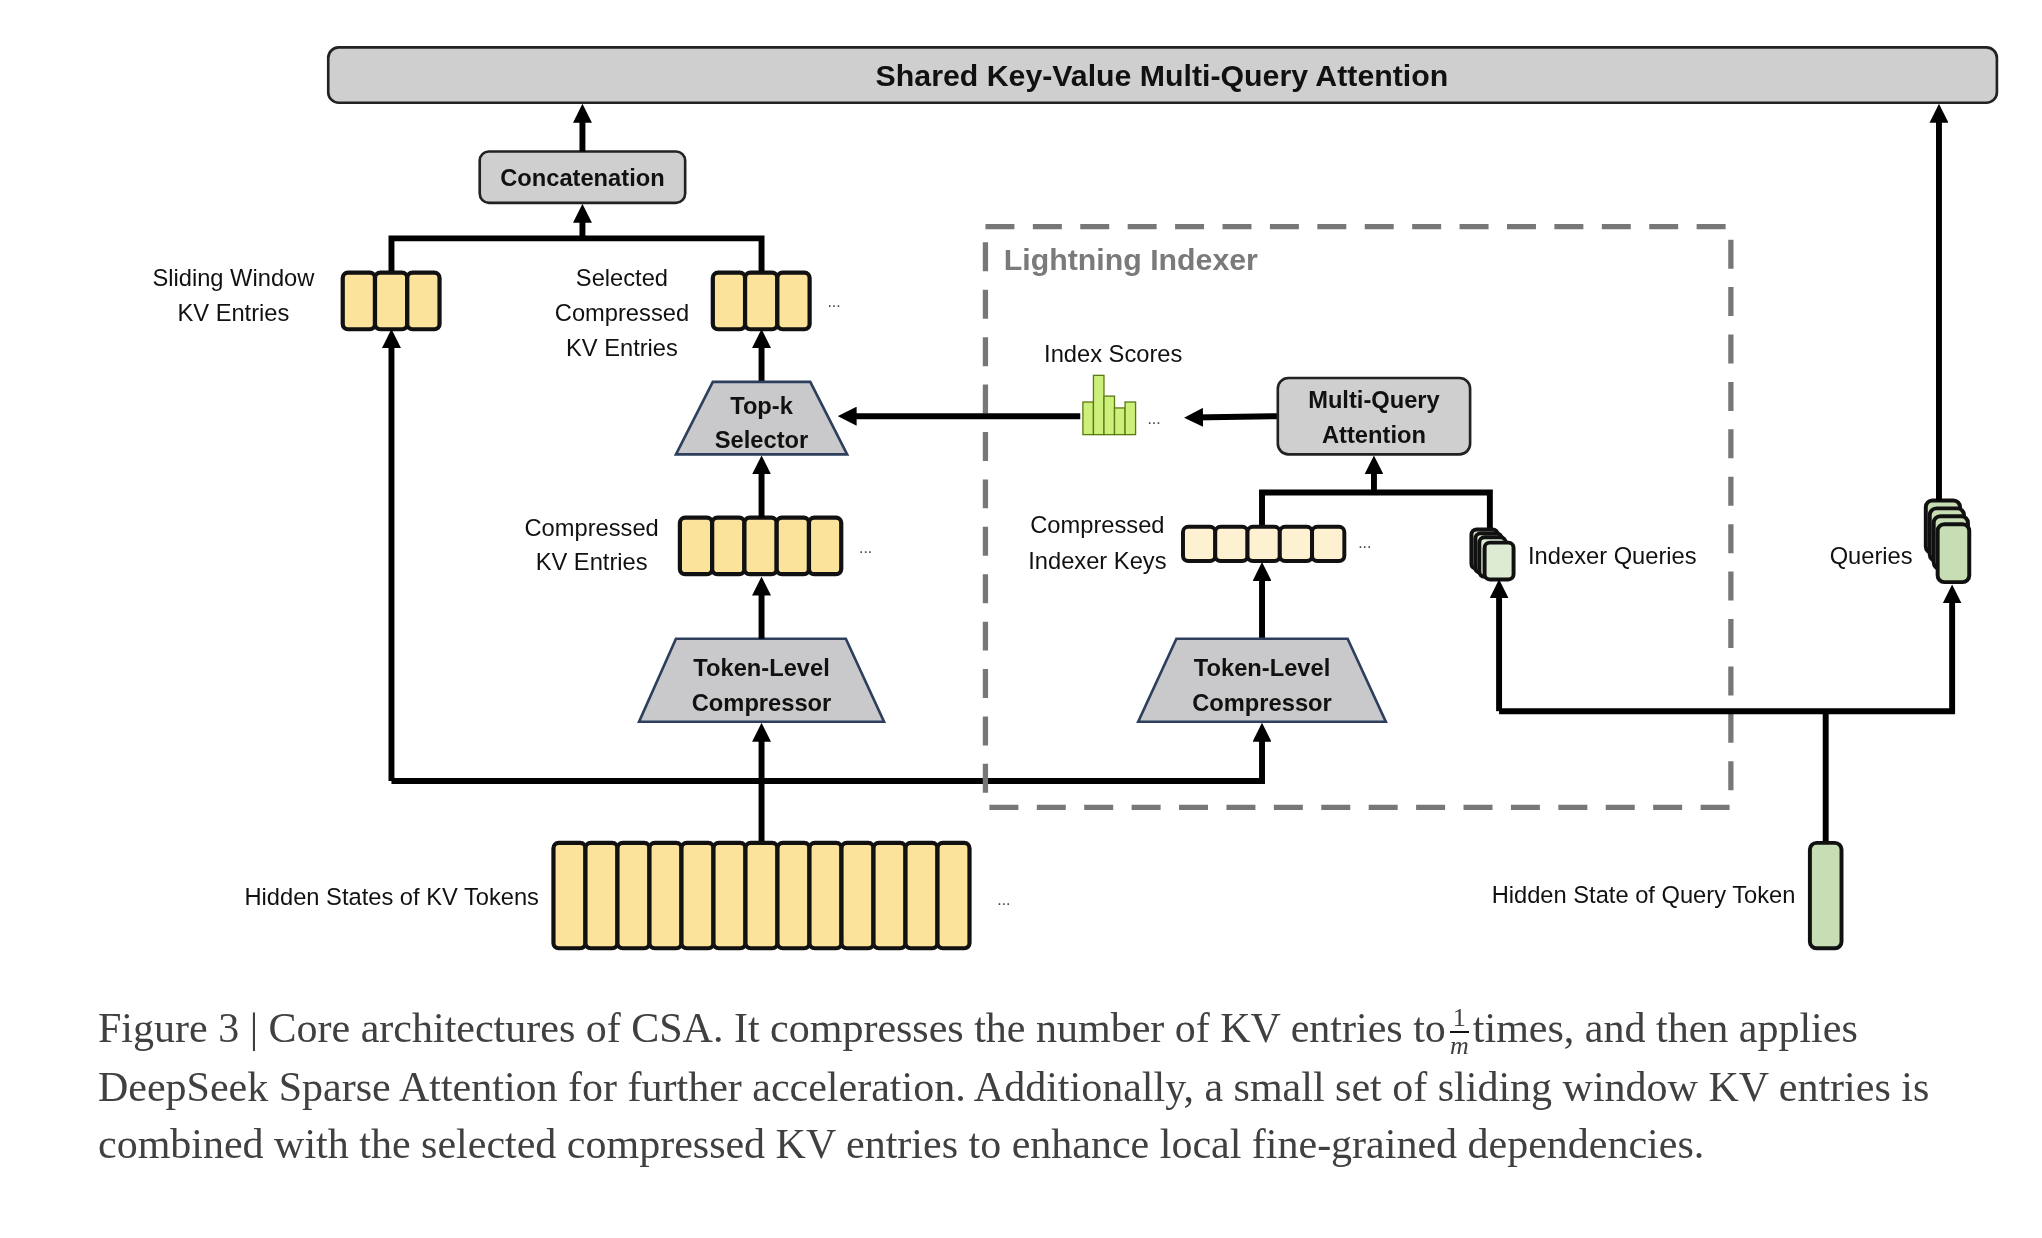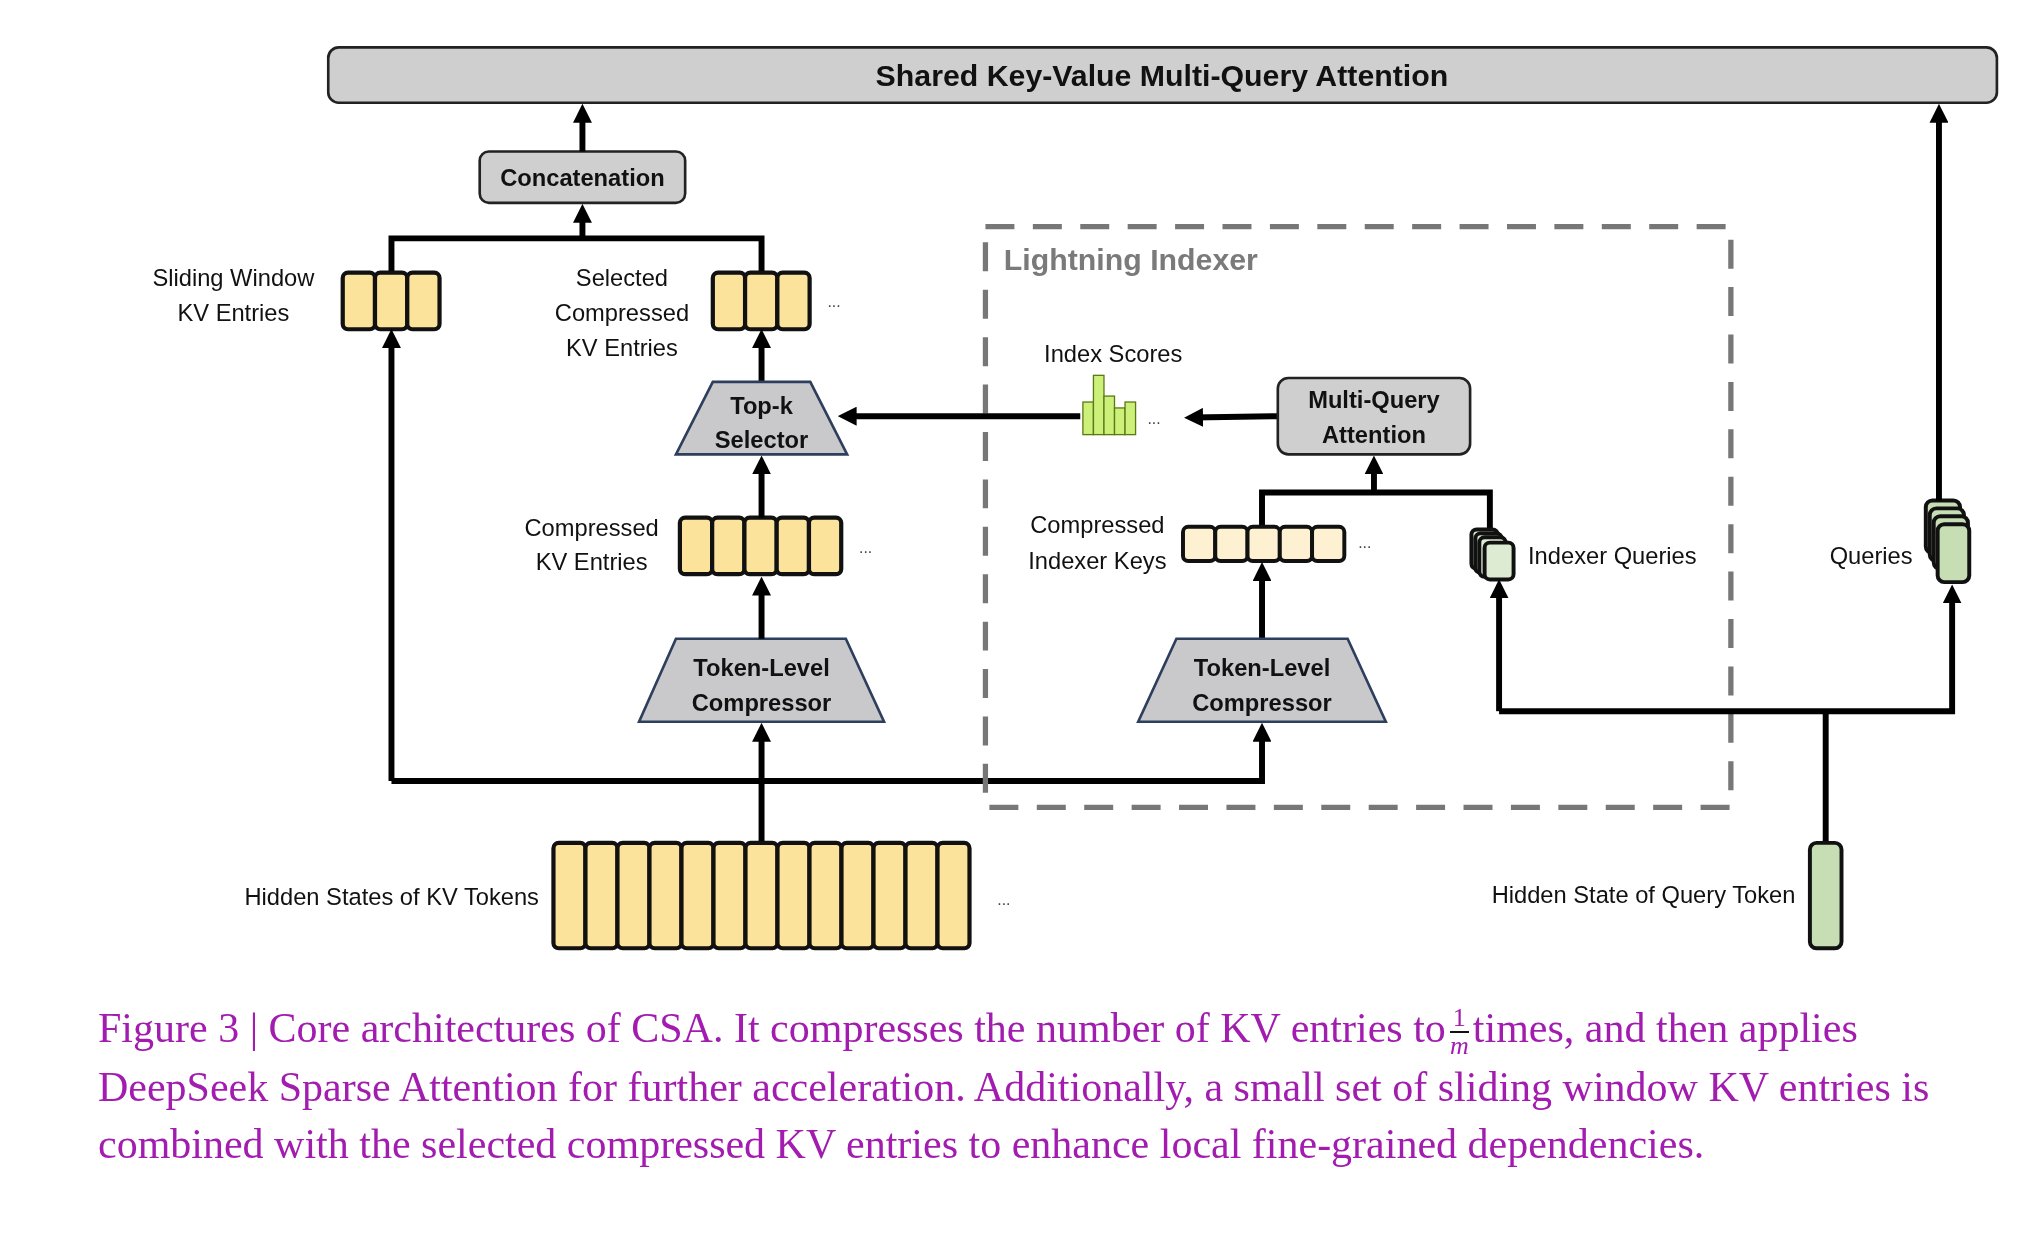"Figure 3 | Core architectures" .caption { color: #a21caf -> #404040 }
